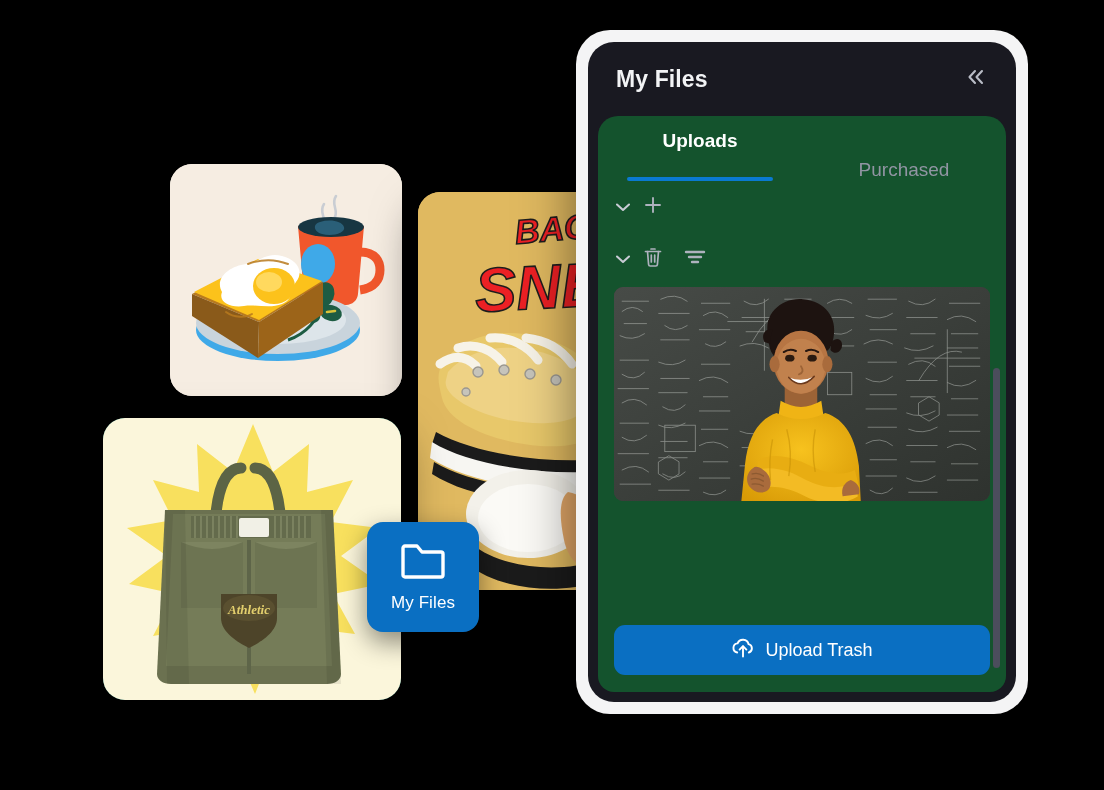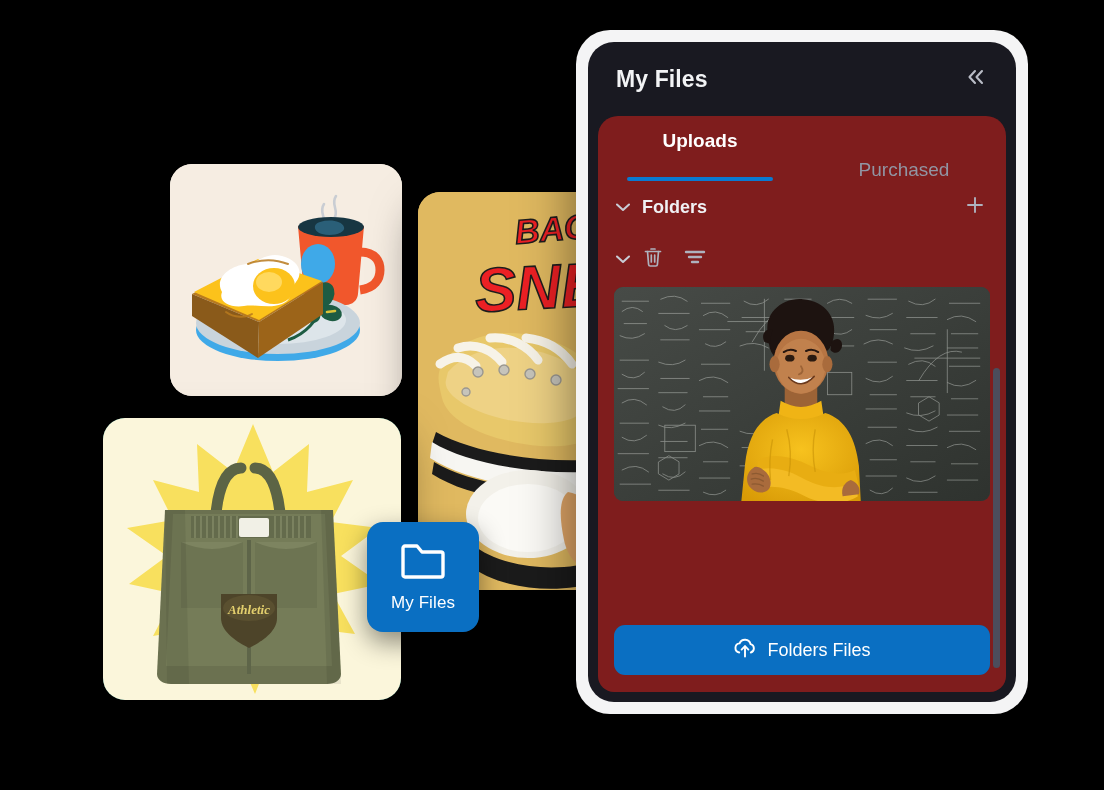"Uploads" #panel-body { background: #7f1d1d -> #14532d }
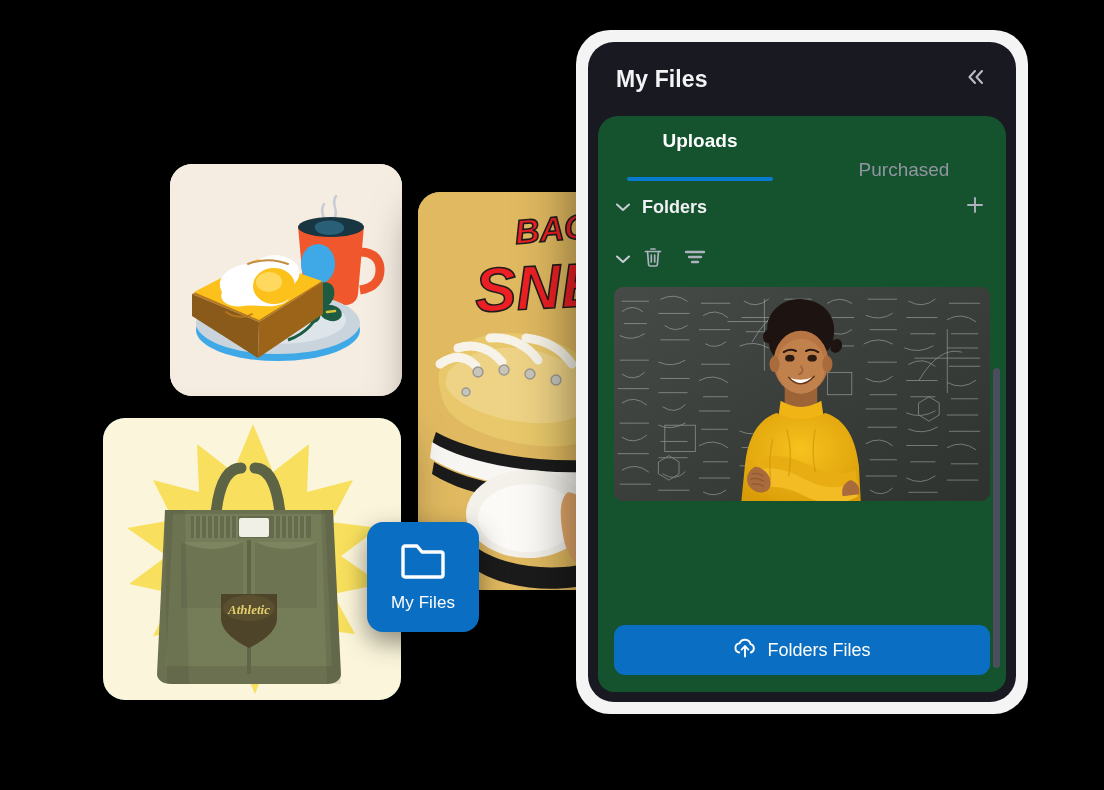"Folders" span.sec-title { html: <span>Folders</span> -> none }
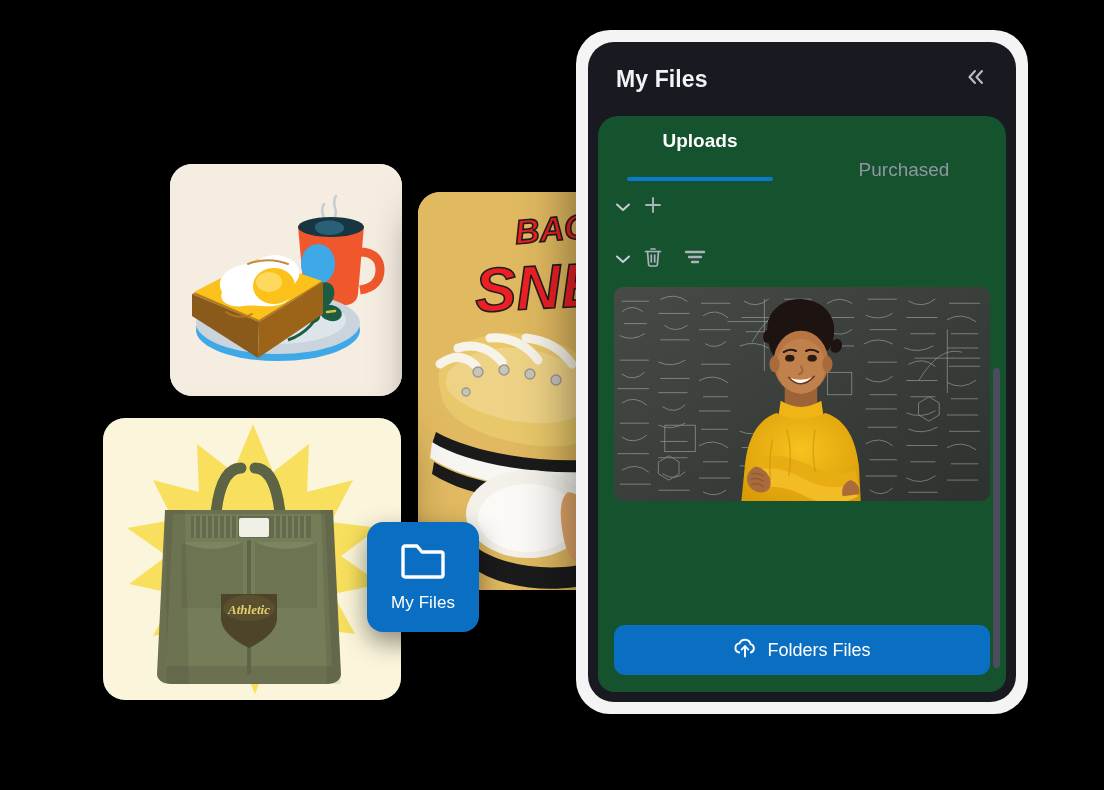"Folders Files" span { text: Folders Files -> Upload Trash }
